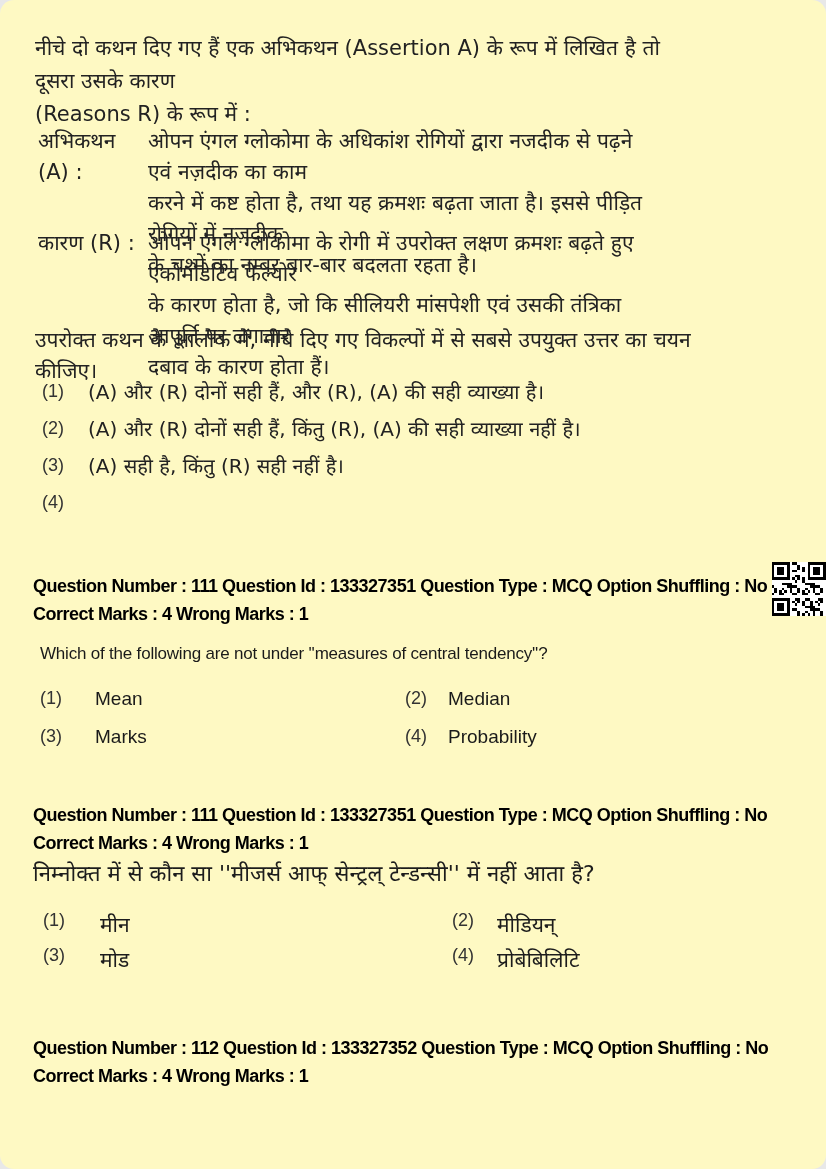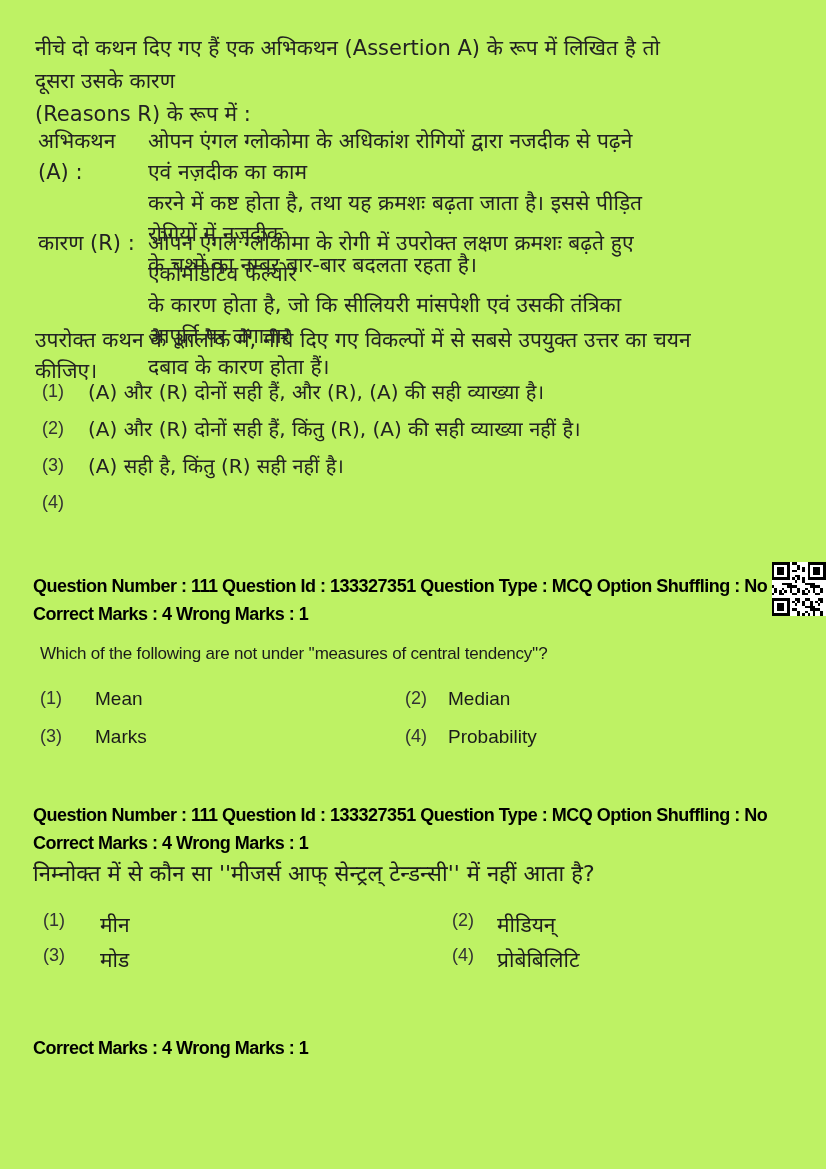"नीचे दो कथन दिए गए" .page { background: #bef264 -> #fef9c3; border-radius: none -> 14px }
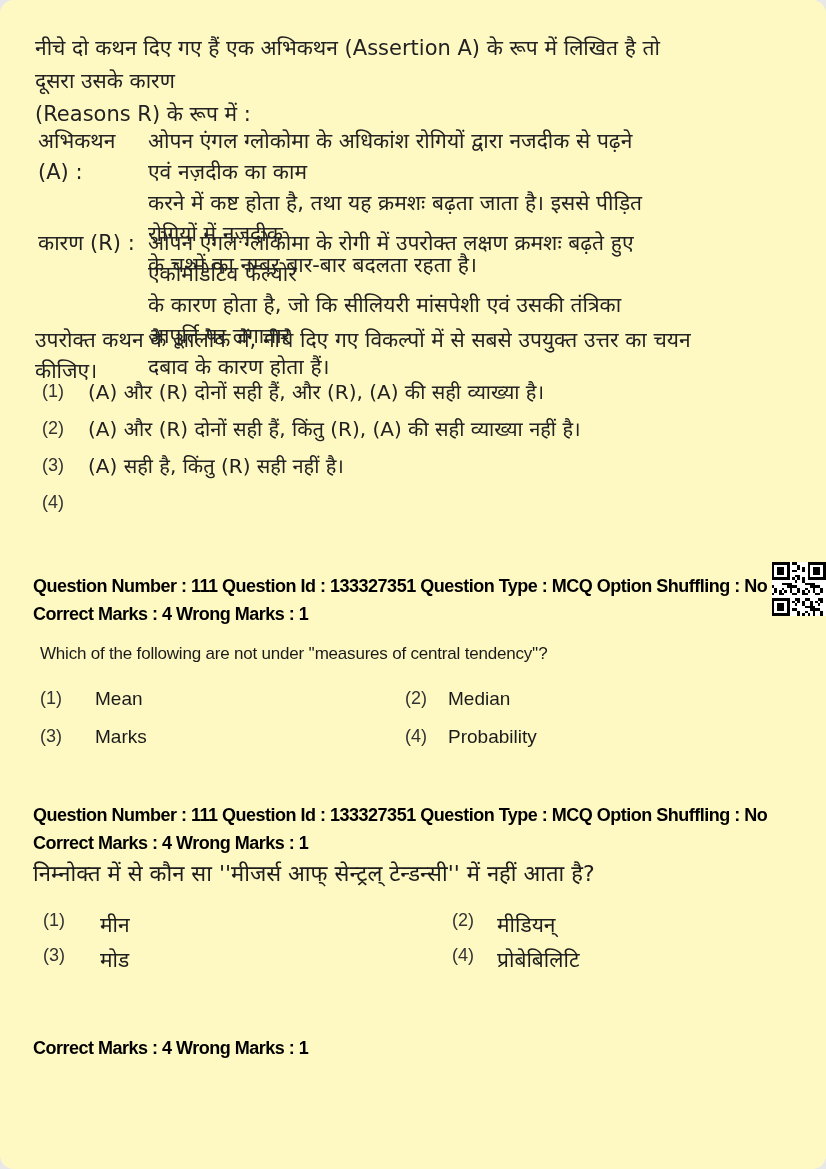"Question Number : 112 Question" div { html: none -> <div>Question Number : 112 Question Id : 133327352 Question Type : MCQ Option Shuffling : No</div> }
